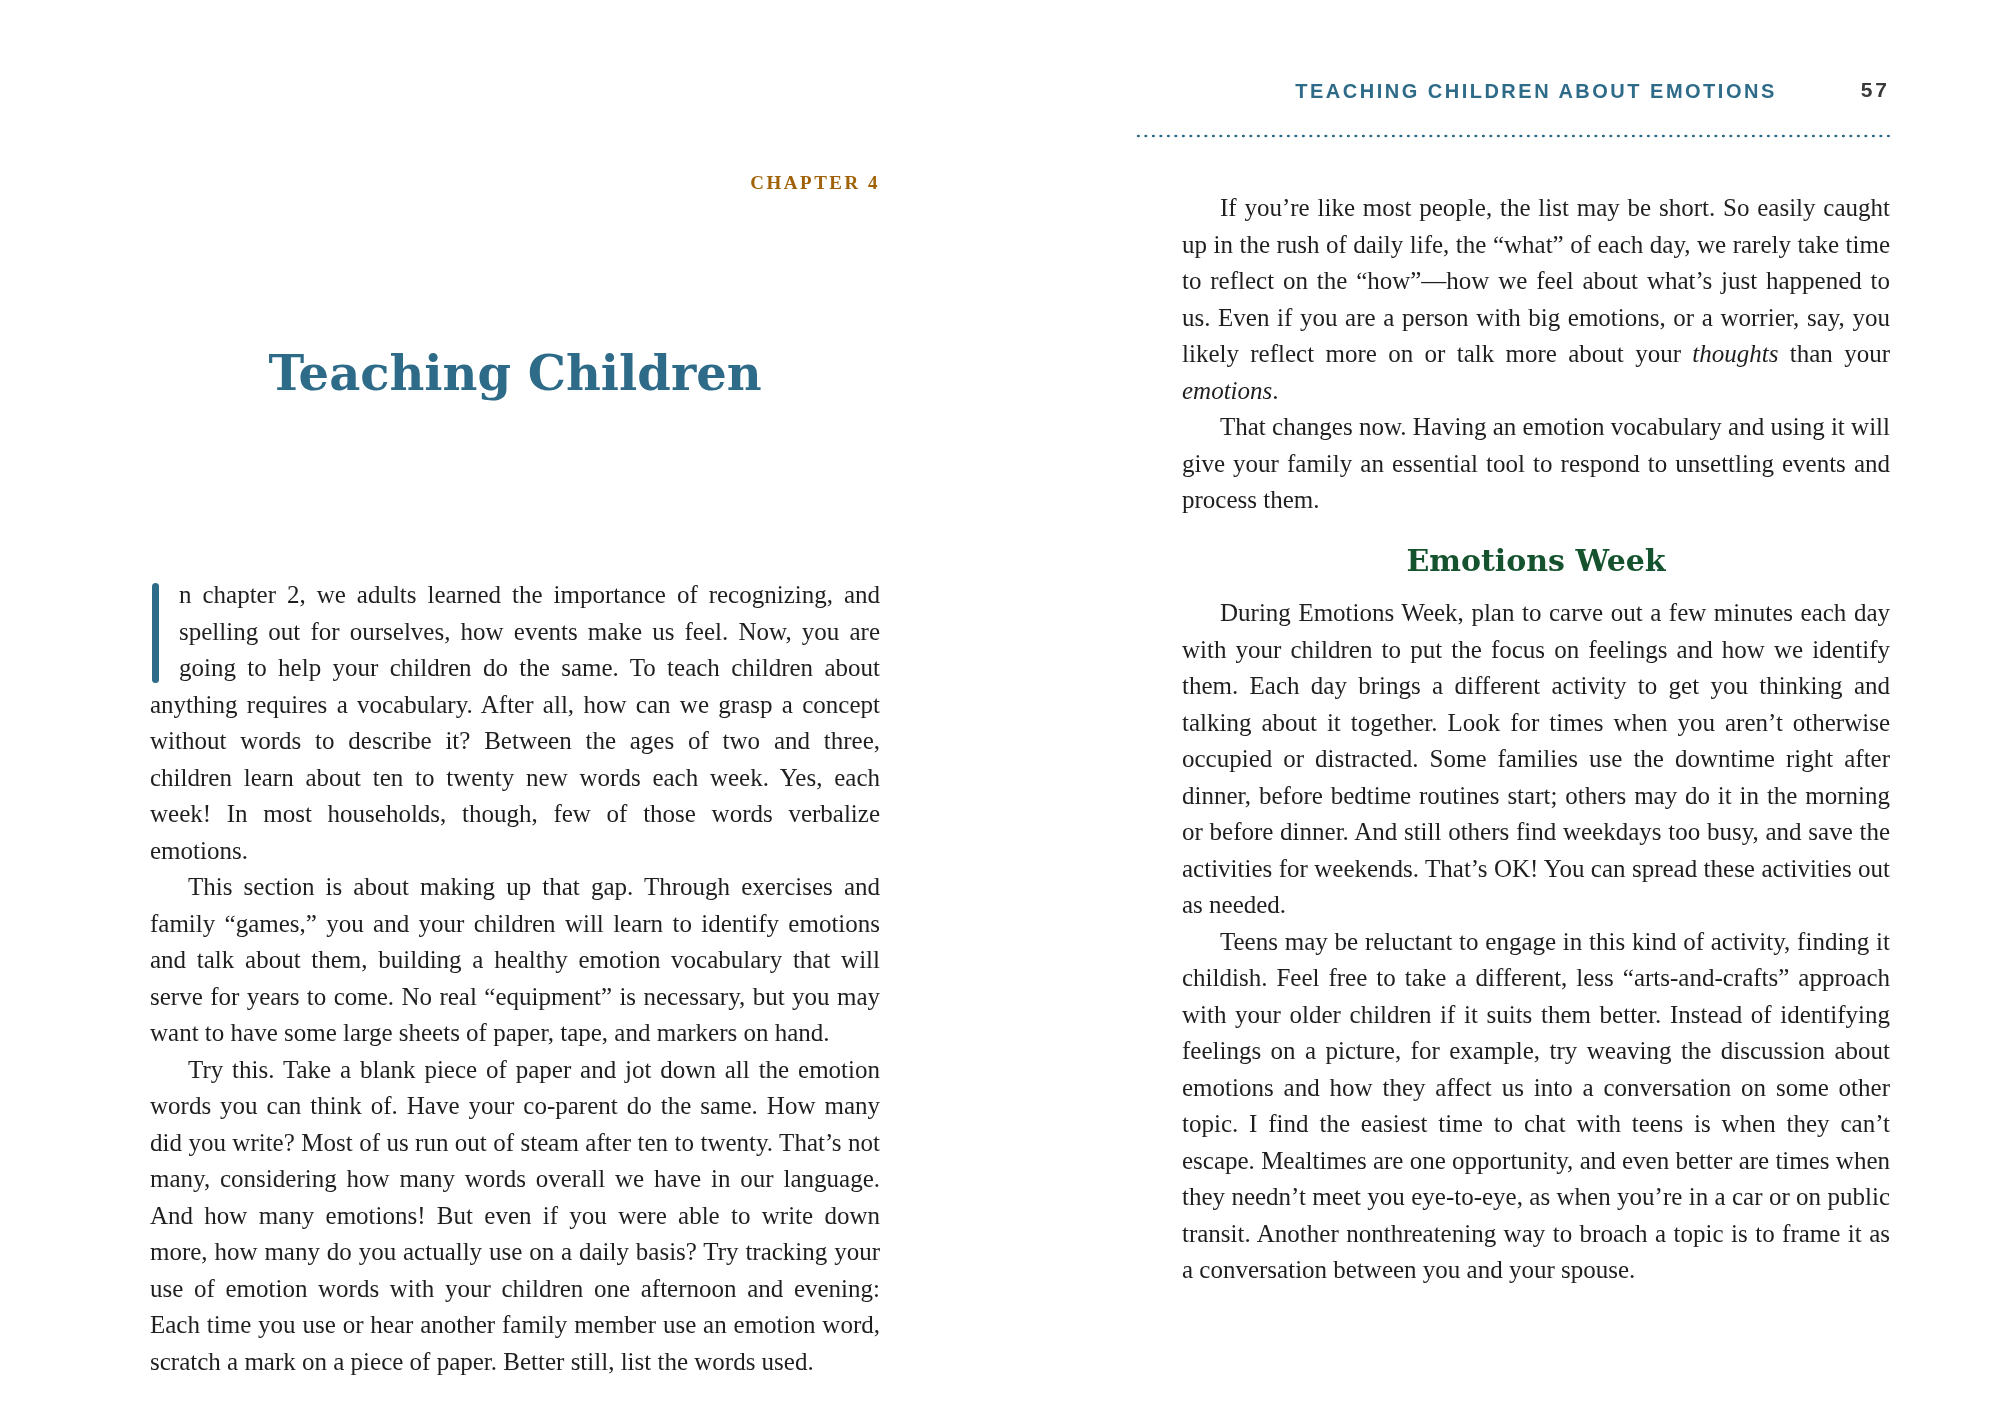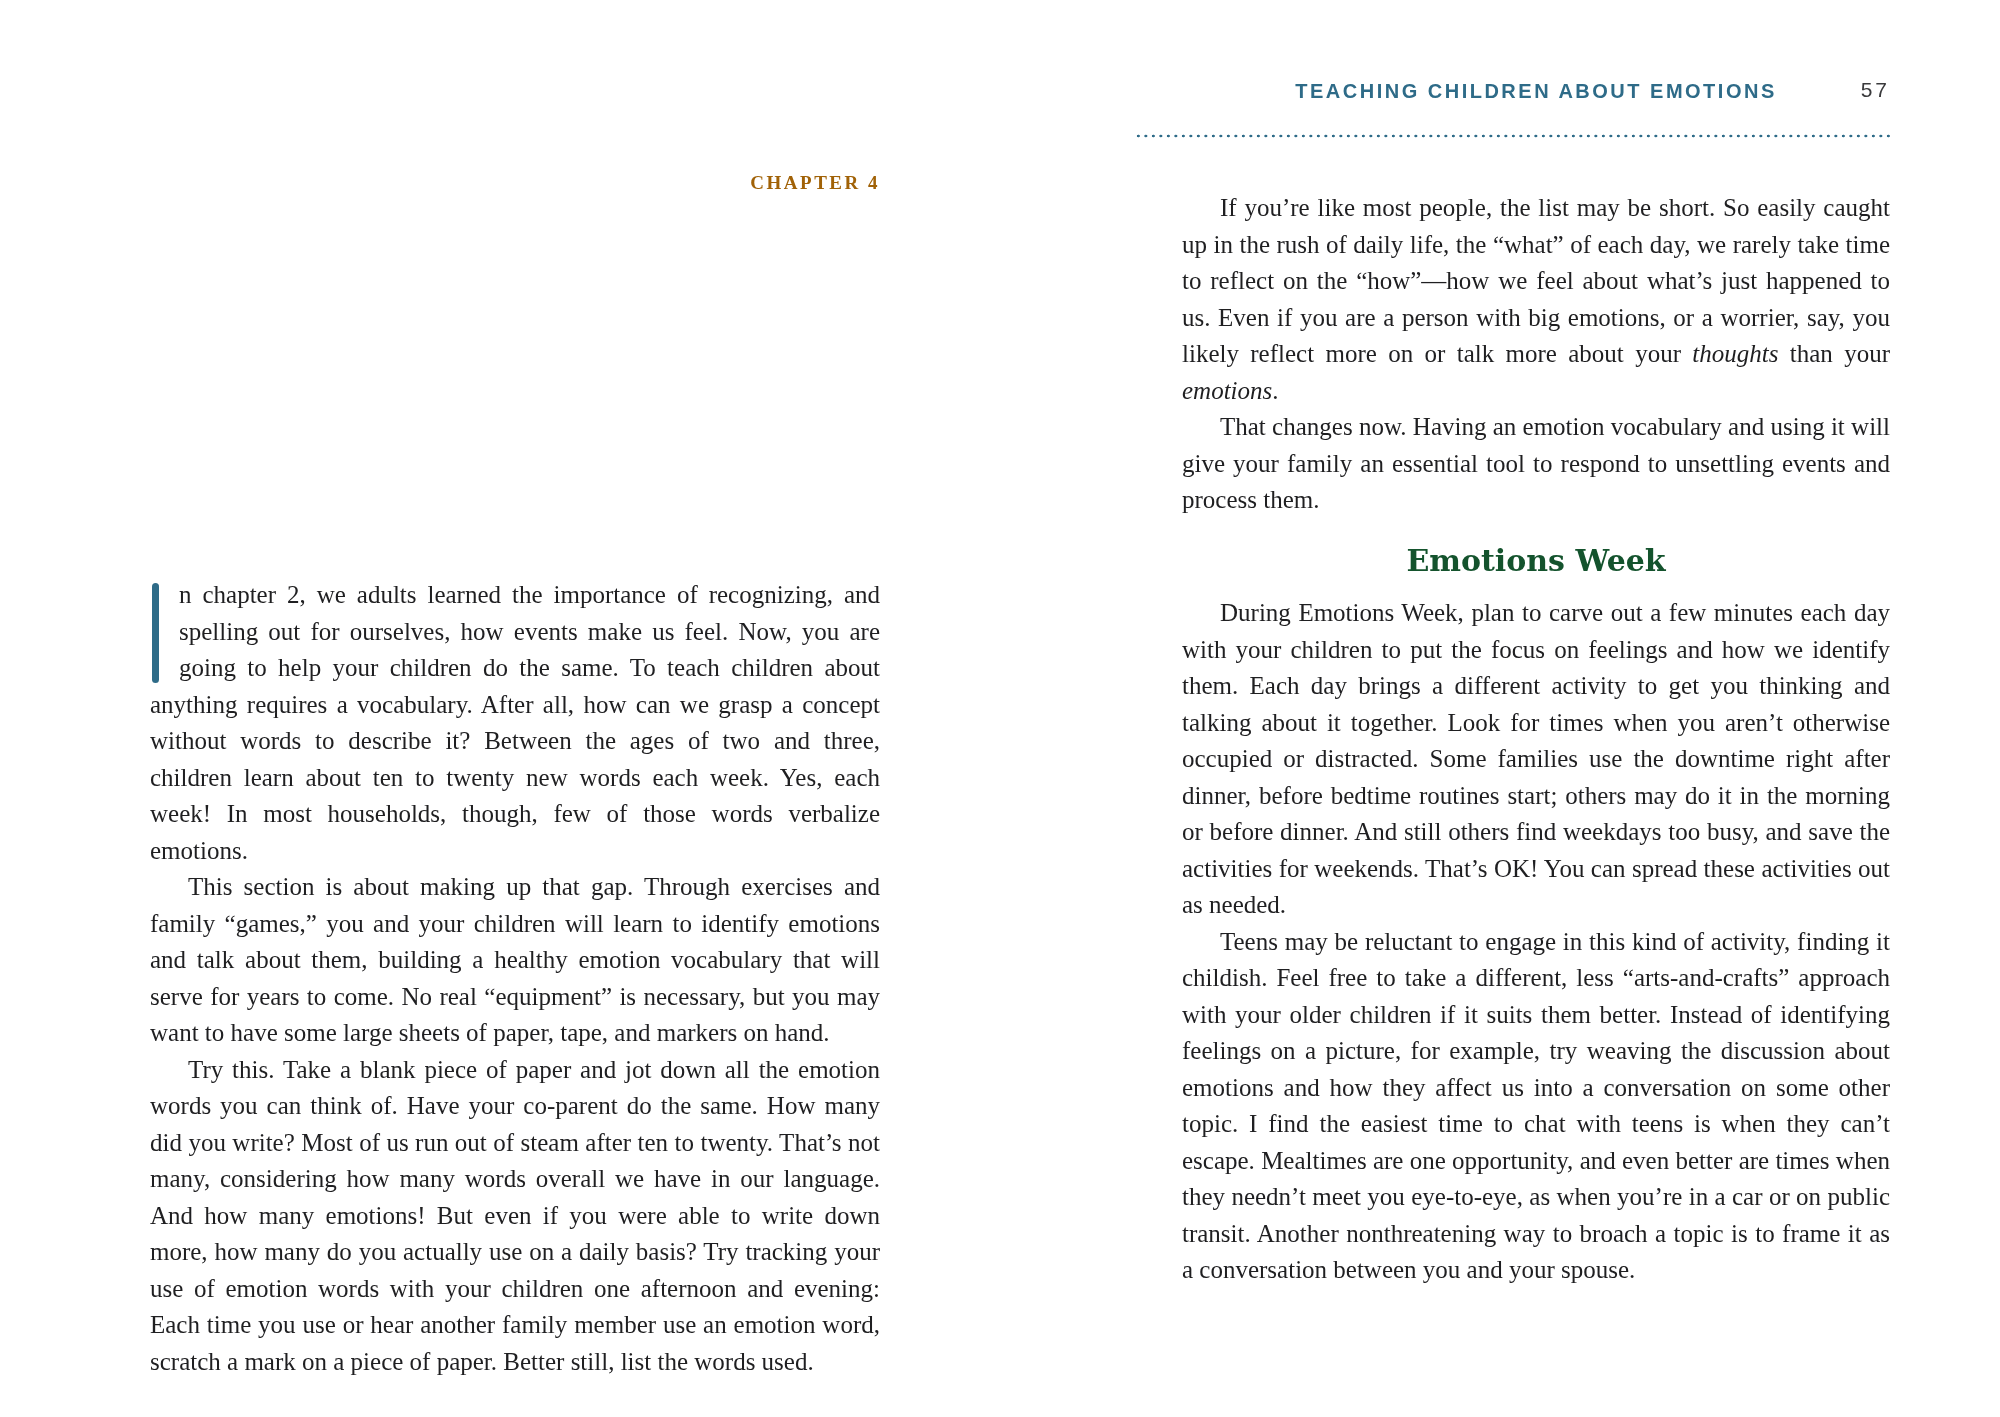"57" .page-number { font-weight: 400 -> 700 }
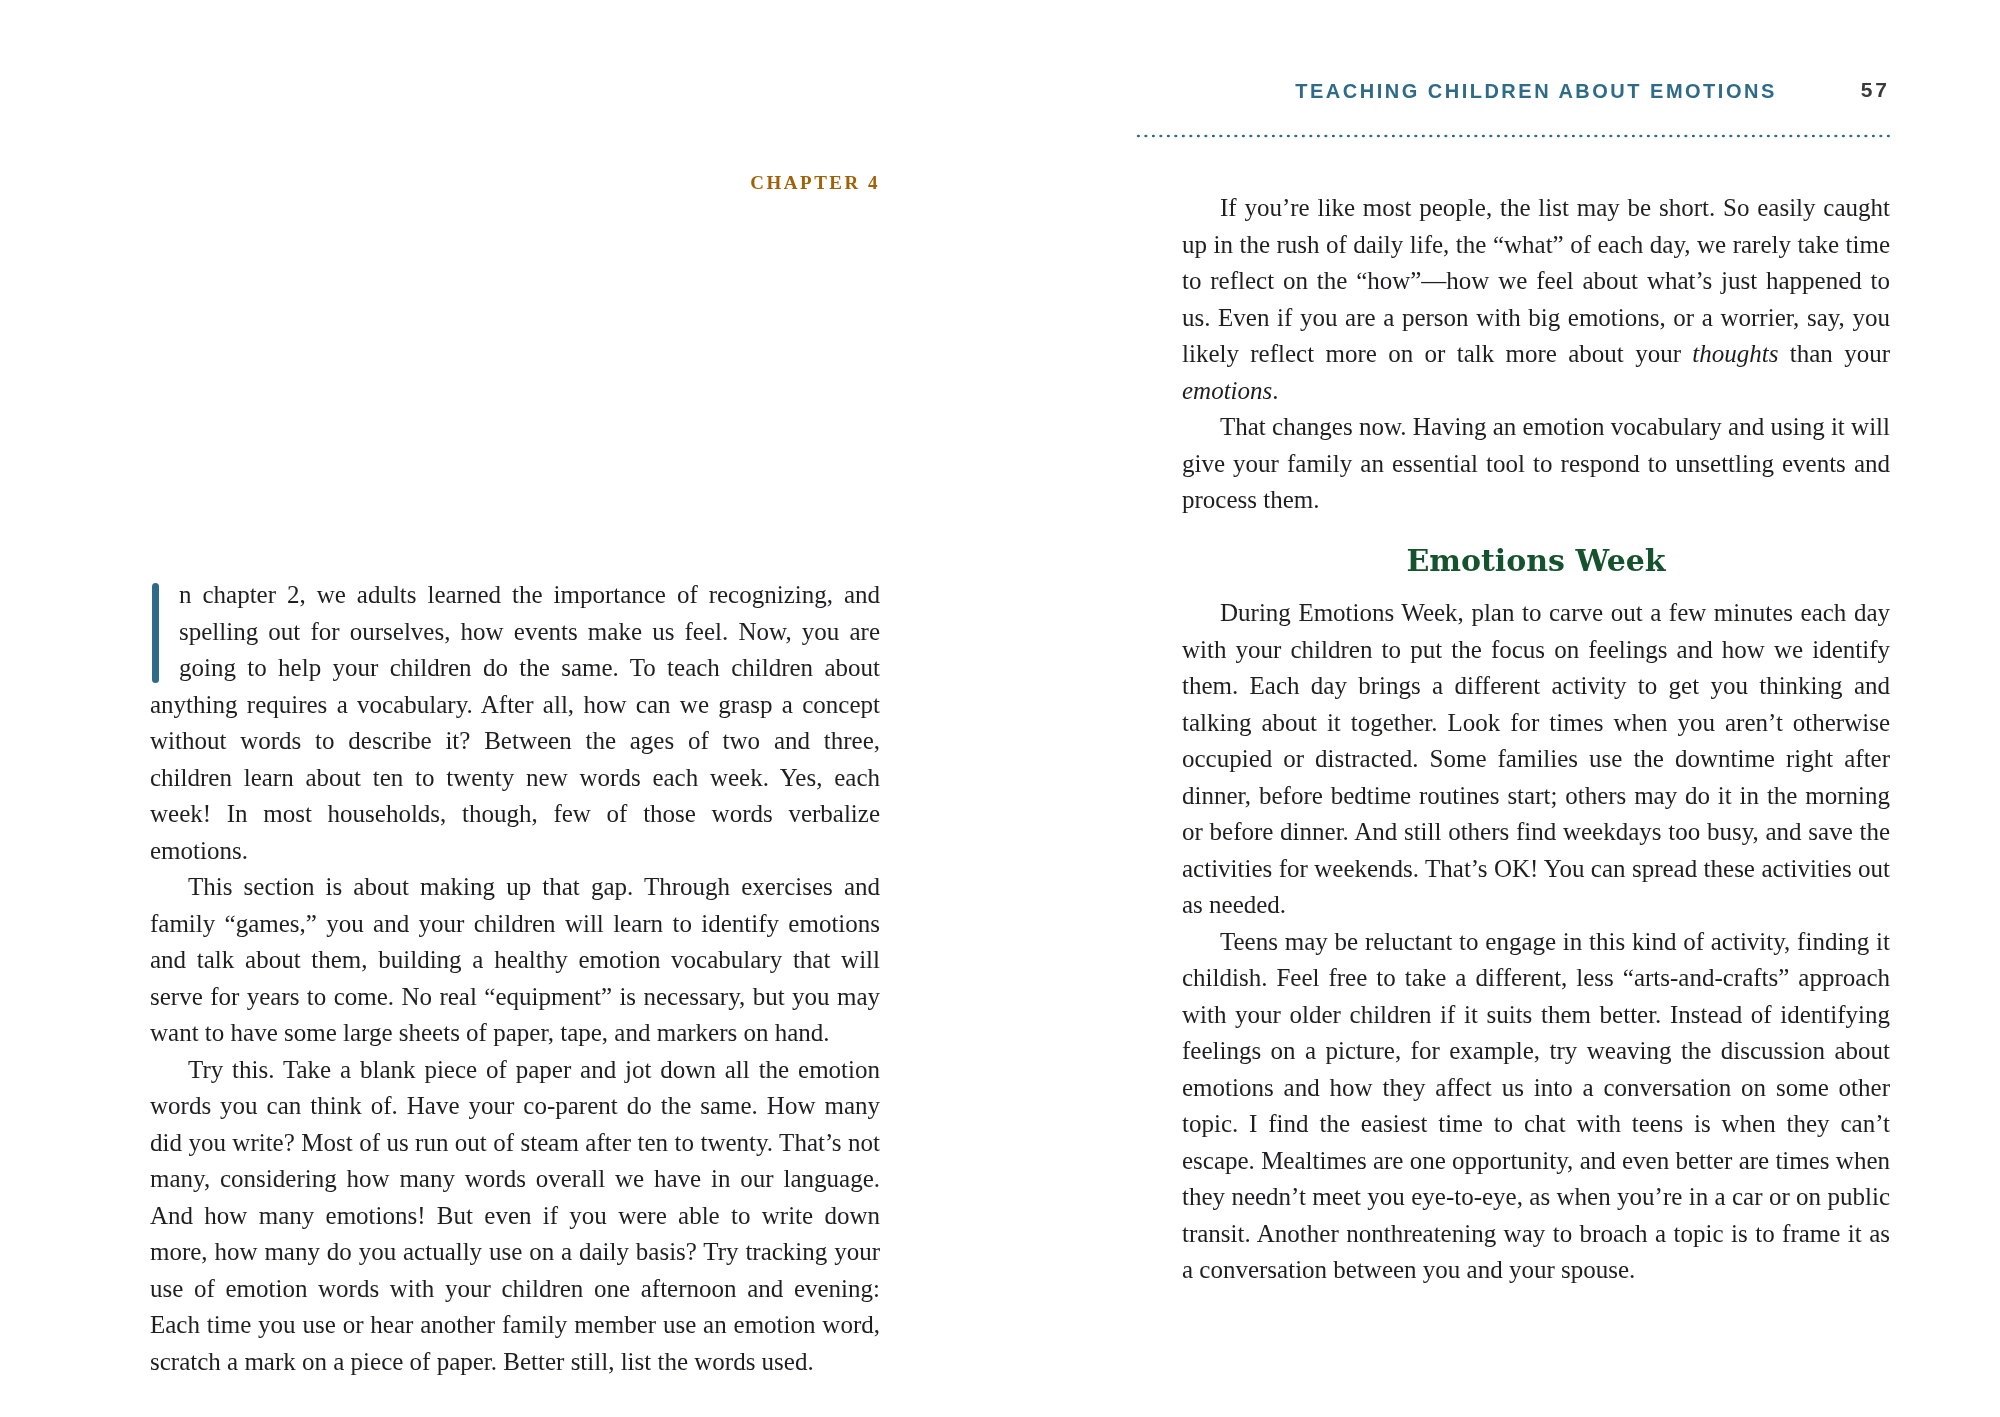"Teaching Children" div { html: none -> <div>Teaching Children</div> }
